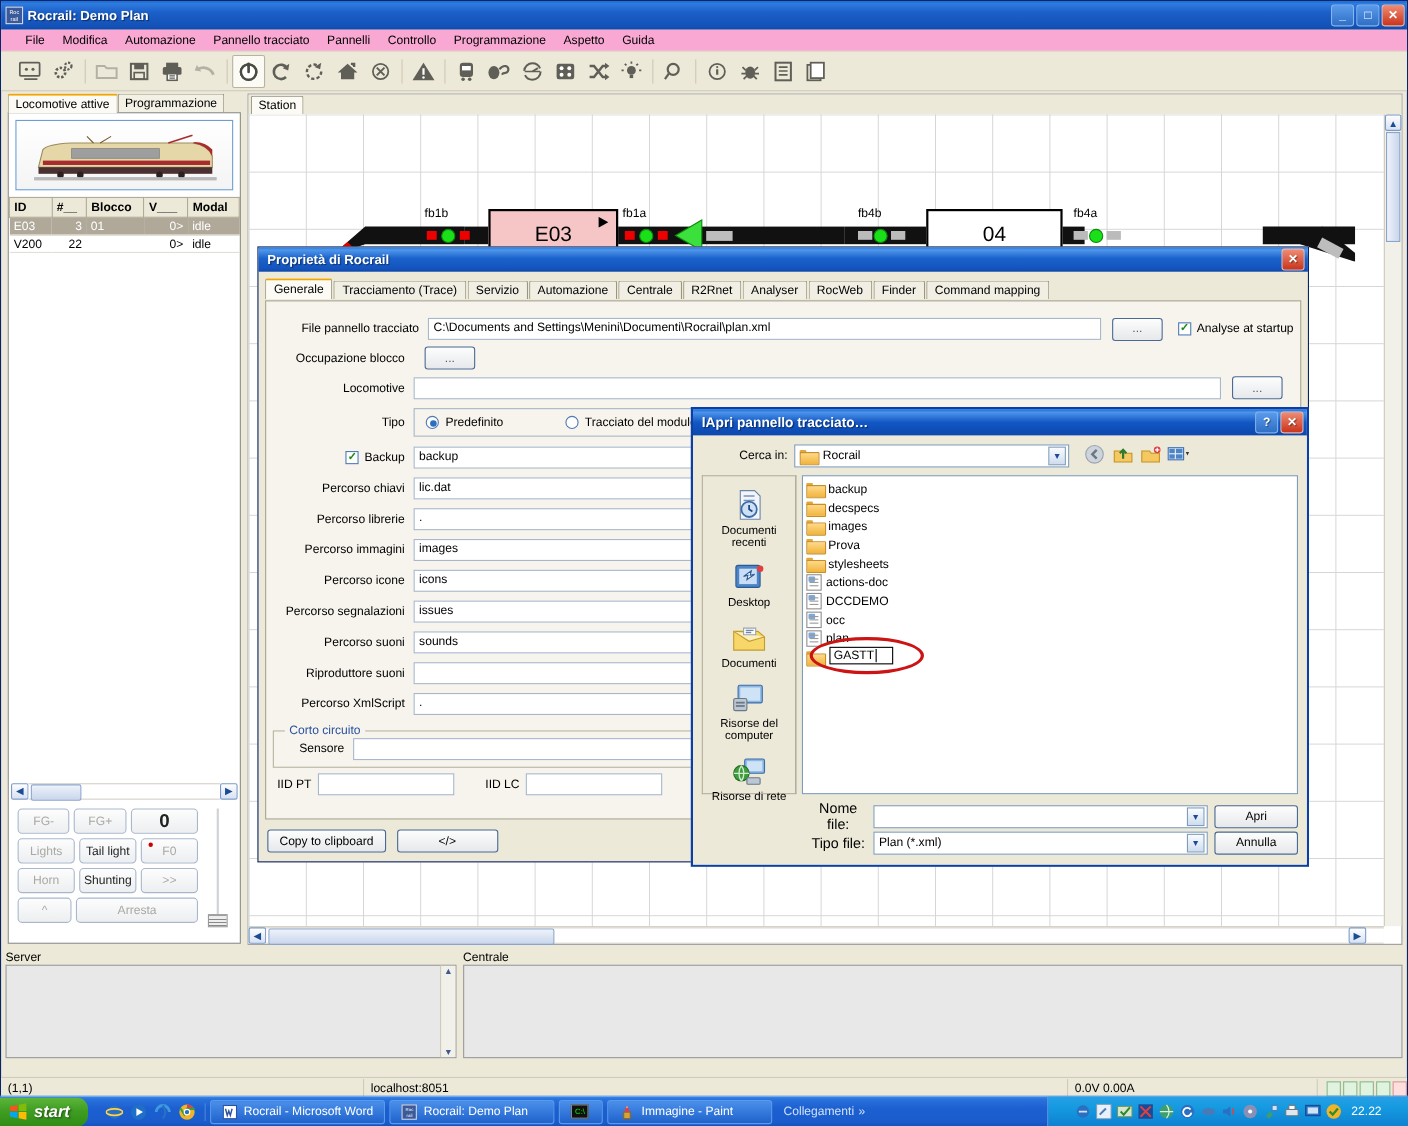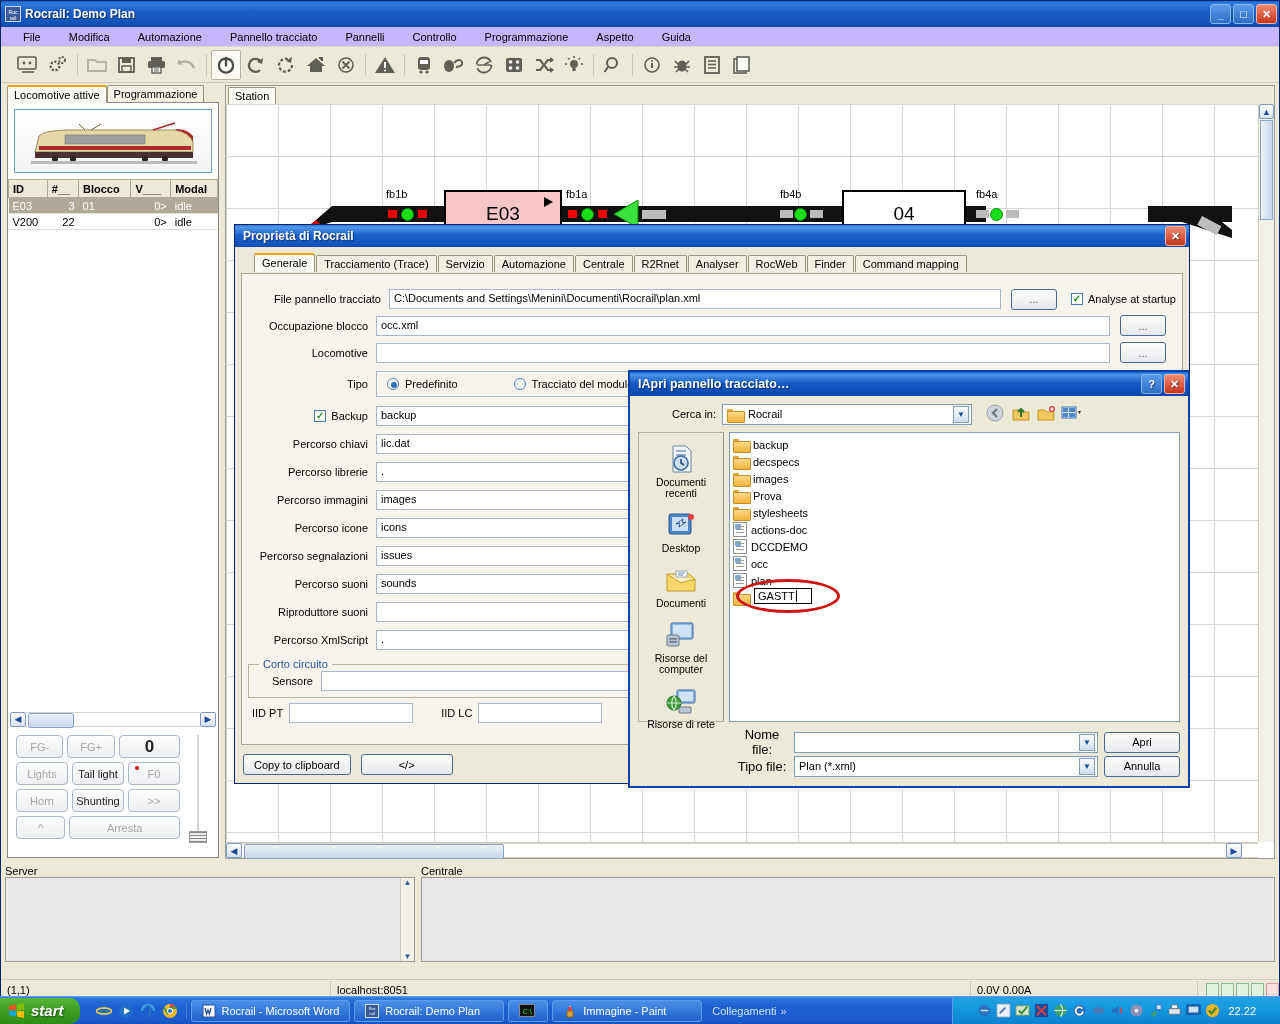"File" .menubar { background: #c4b5fd -> #f9a8d4; gap: 12px -> 0px }
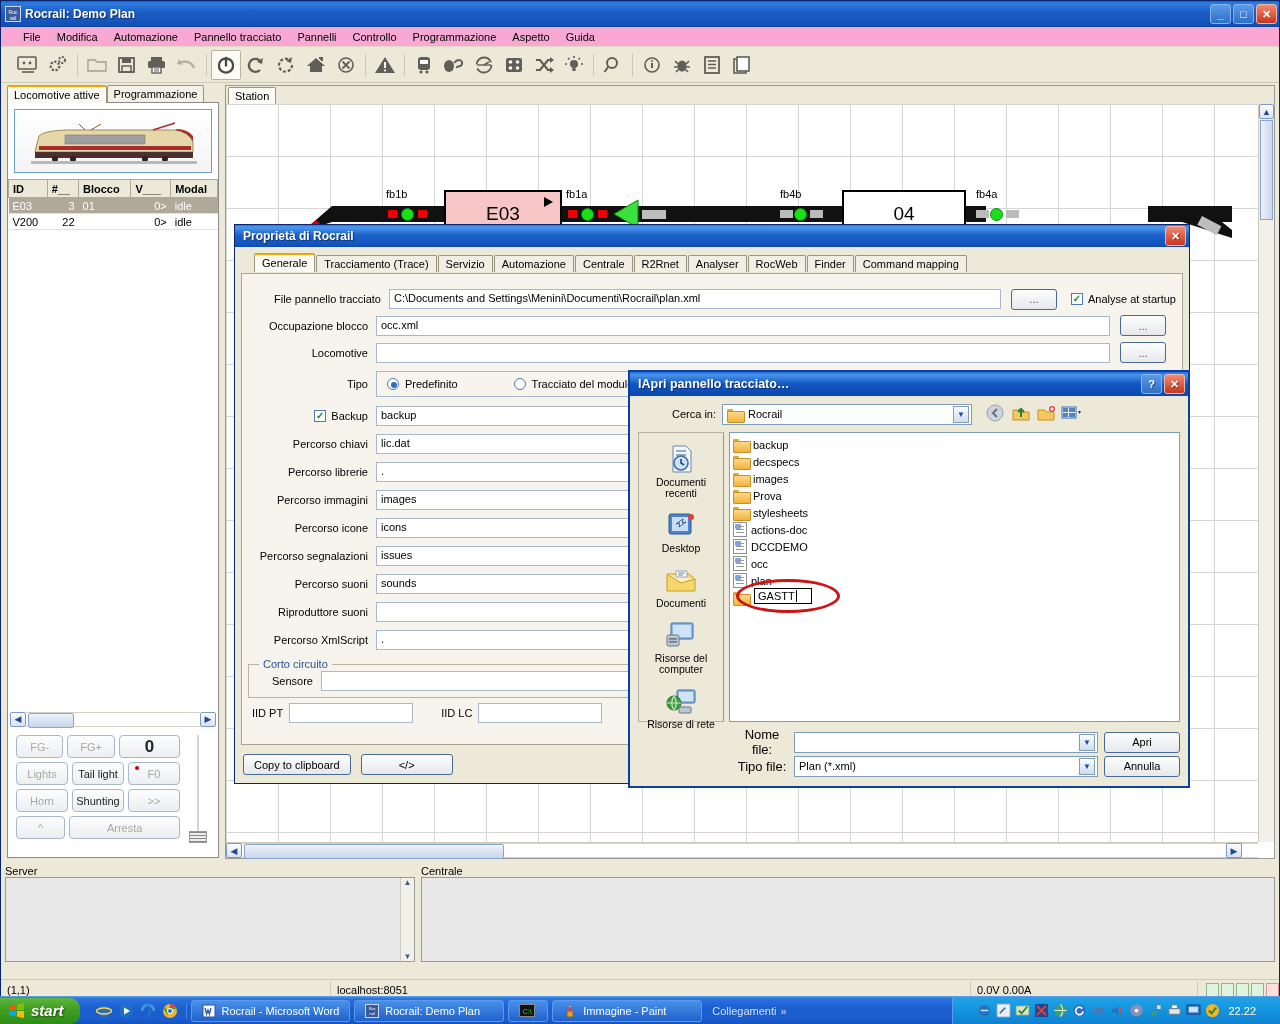"Generale" .props-tabs { padding-left: 19px -> 6px }
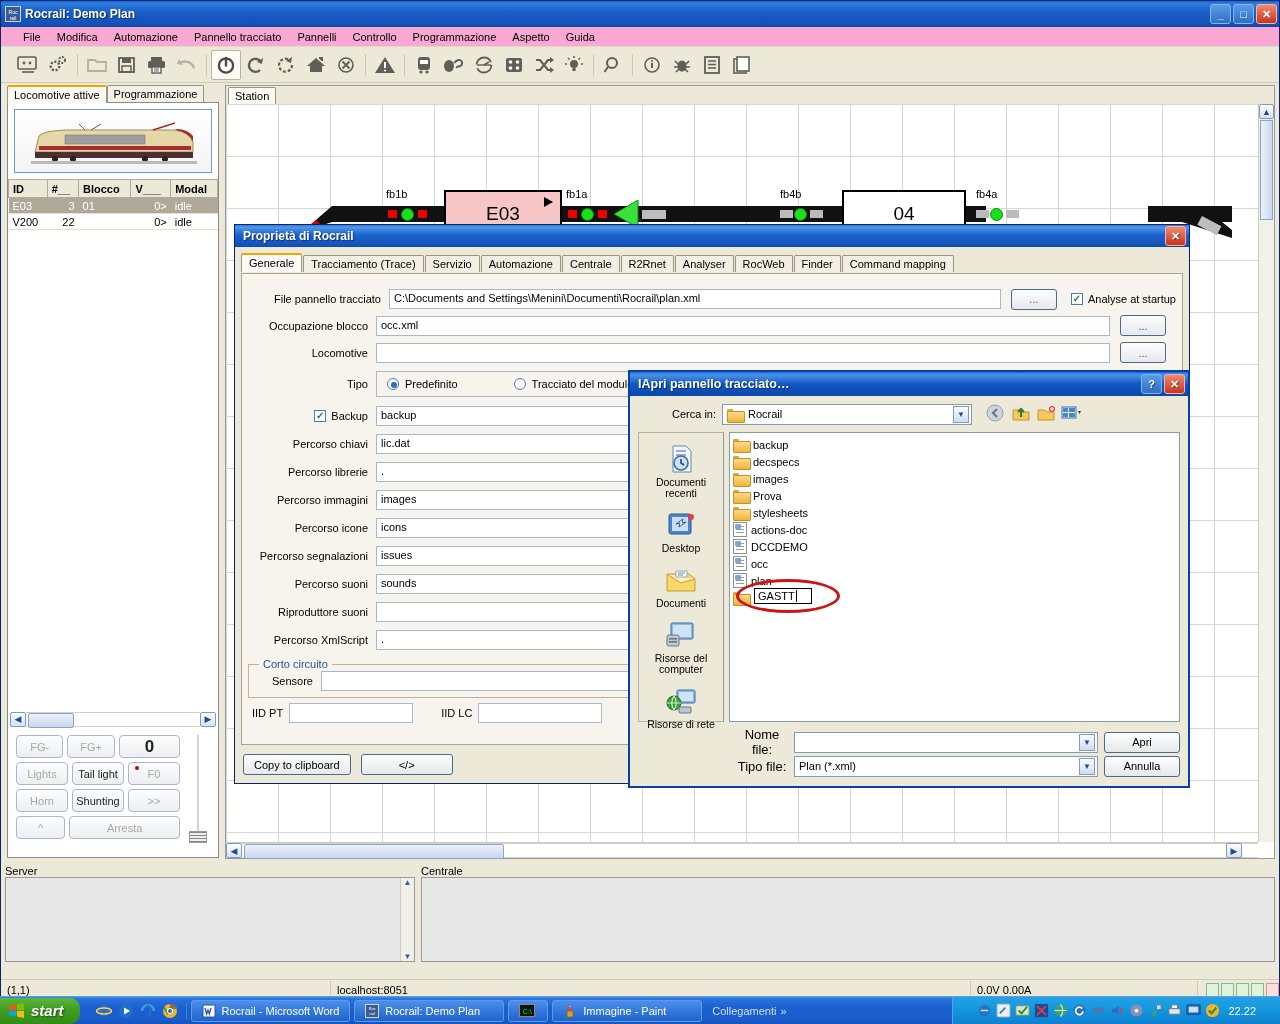"occ.xml" div.finput { html: <div>occ.xml</div> -> none }
